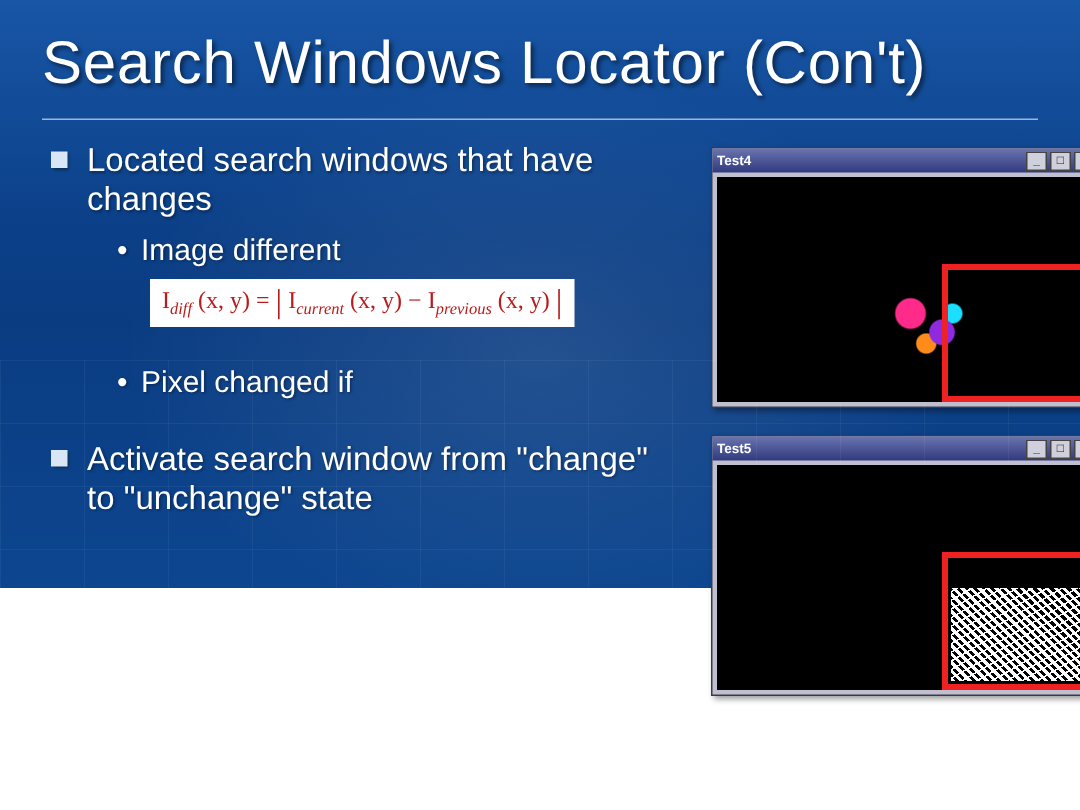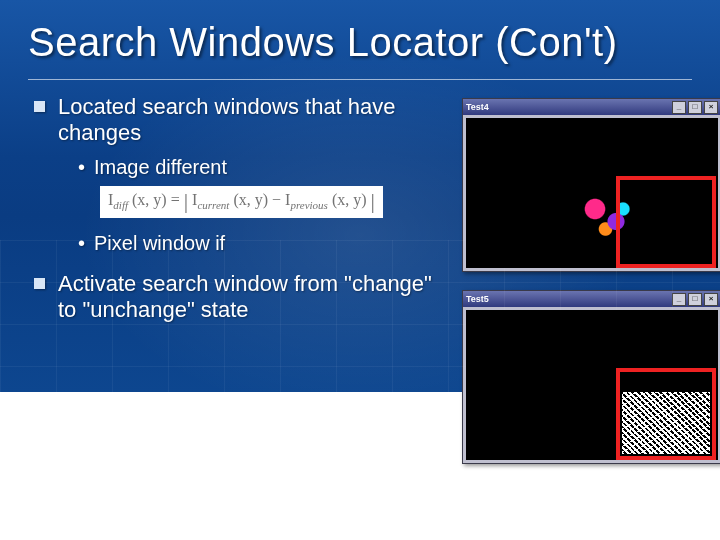"Located search windows that have" .body { gap: 16px -> 28px }
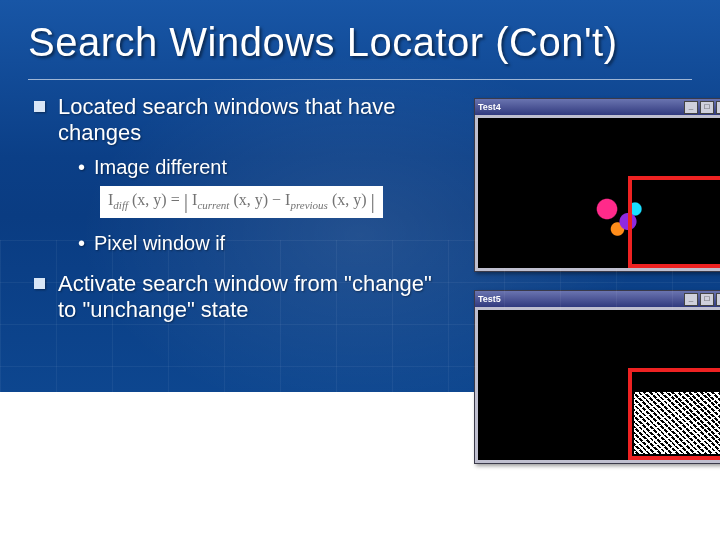"Image different" ul.sub > li { margin-bottom: 14px -> 26px }
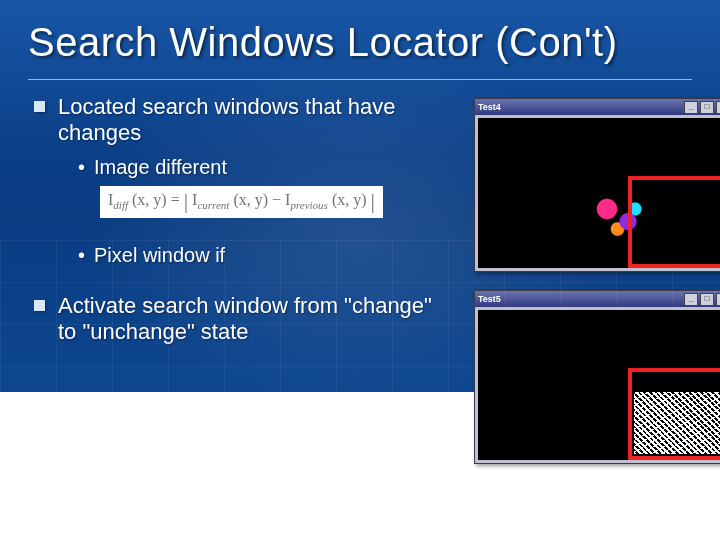"Idiff (x, y) = |" .formula { color: #737373 -> #b91c1c }
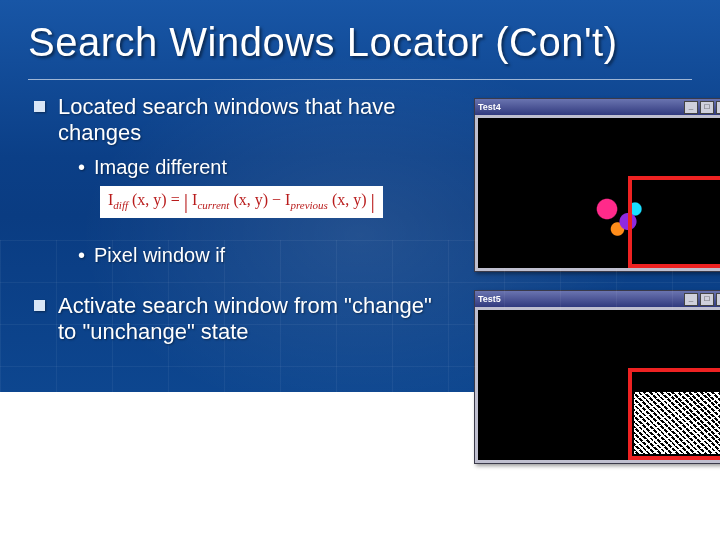"Pixel window if" span { text: window -> changed }
